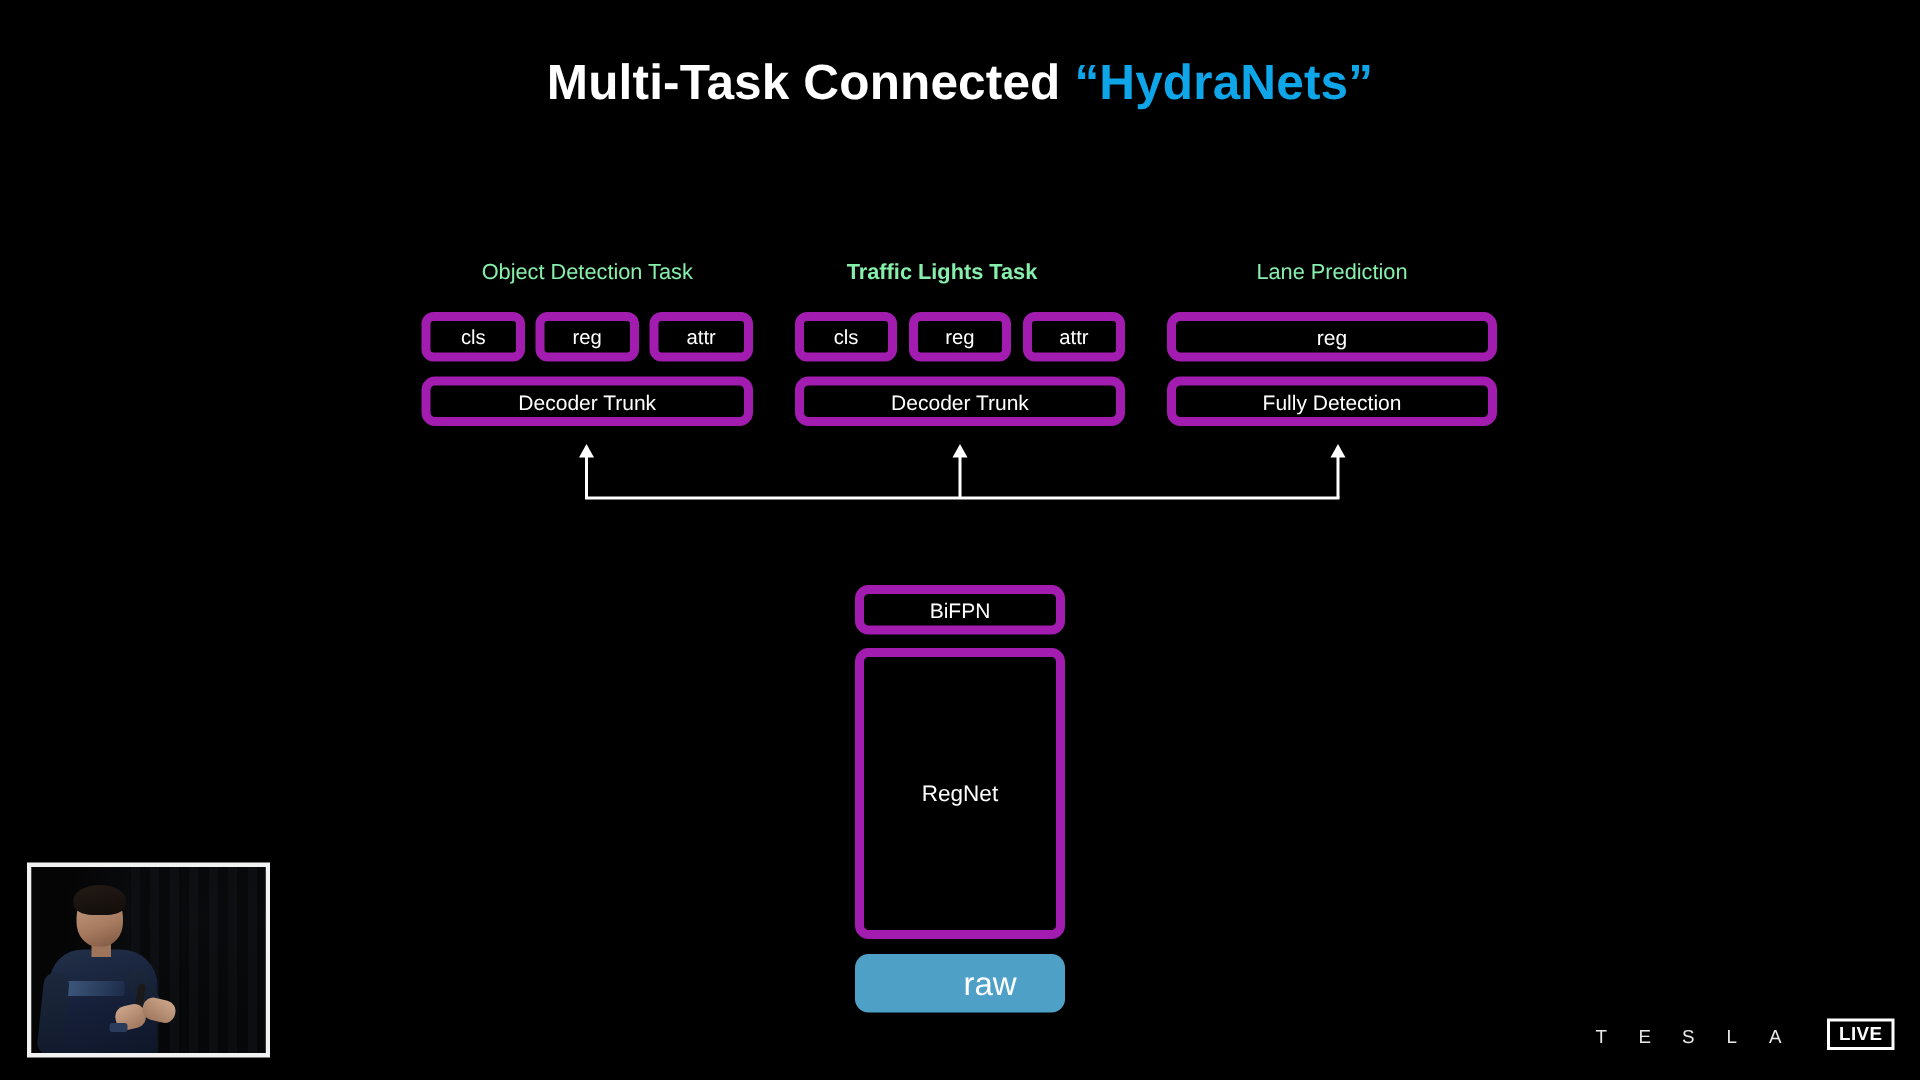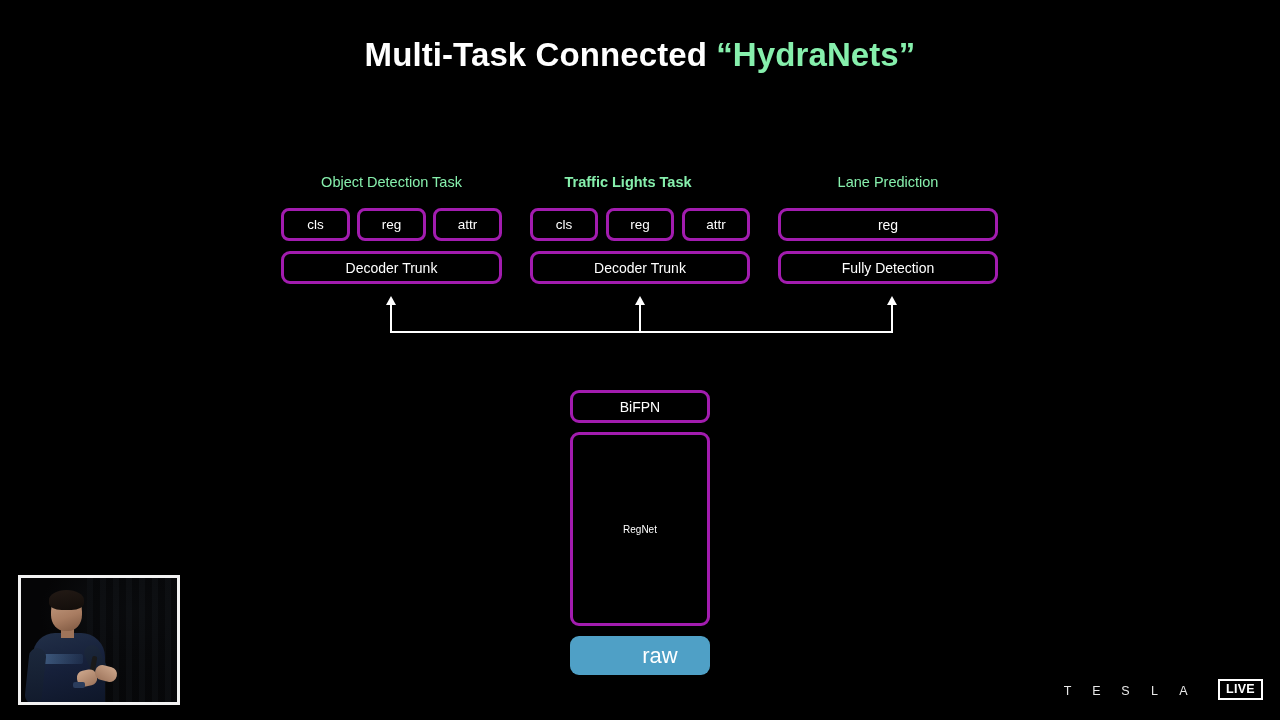"“HydraNets”" .title .t-accent { color: #86efac -> #0ea5e9 }
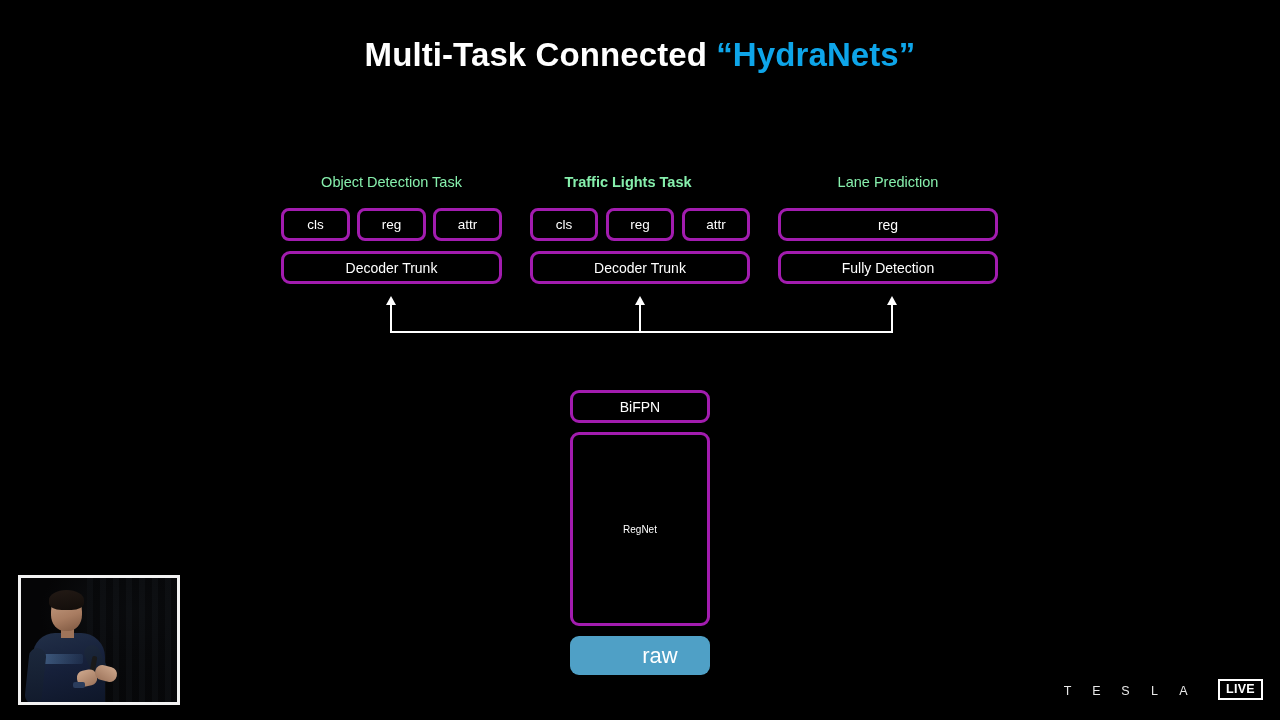"cls" .box { border: 3px solid #a21caf -> 6px solid #a21caf }
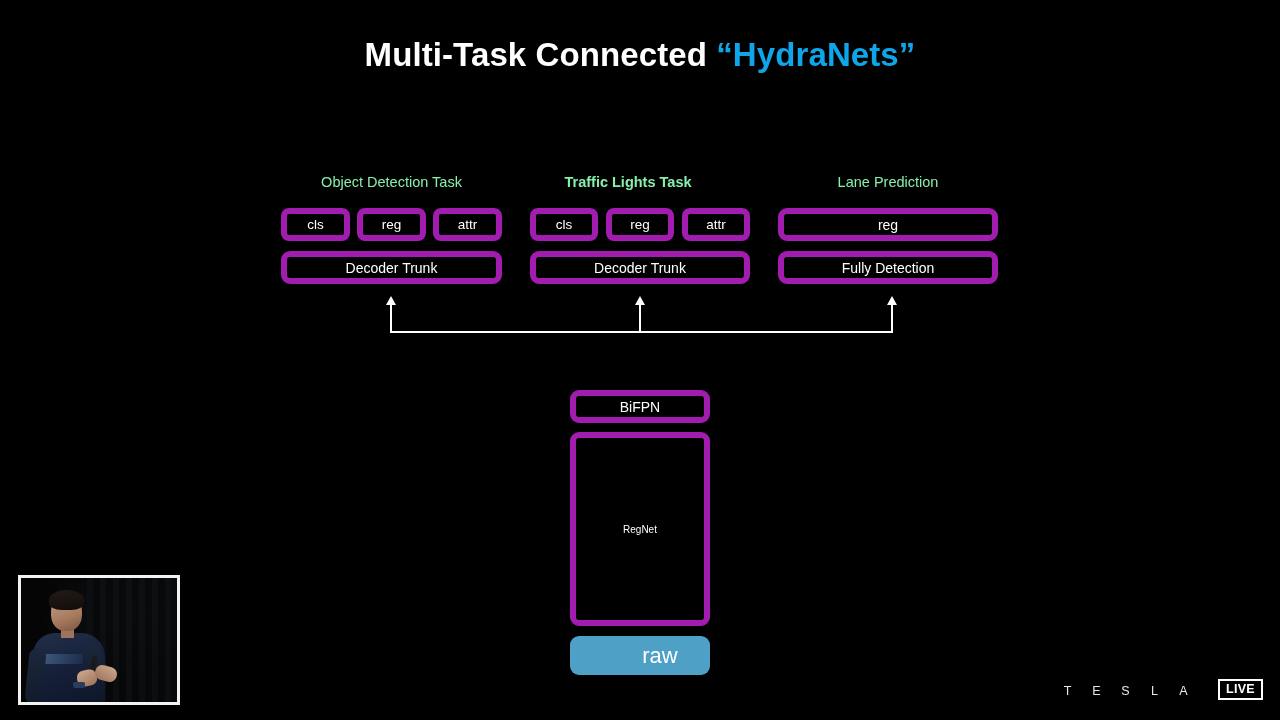"RegNet" .box.tall { font-size: 10px -> 15px }
